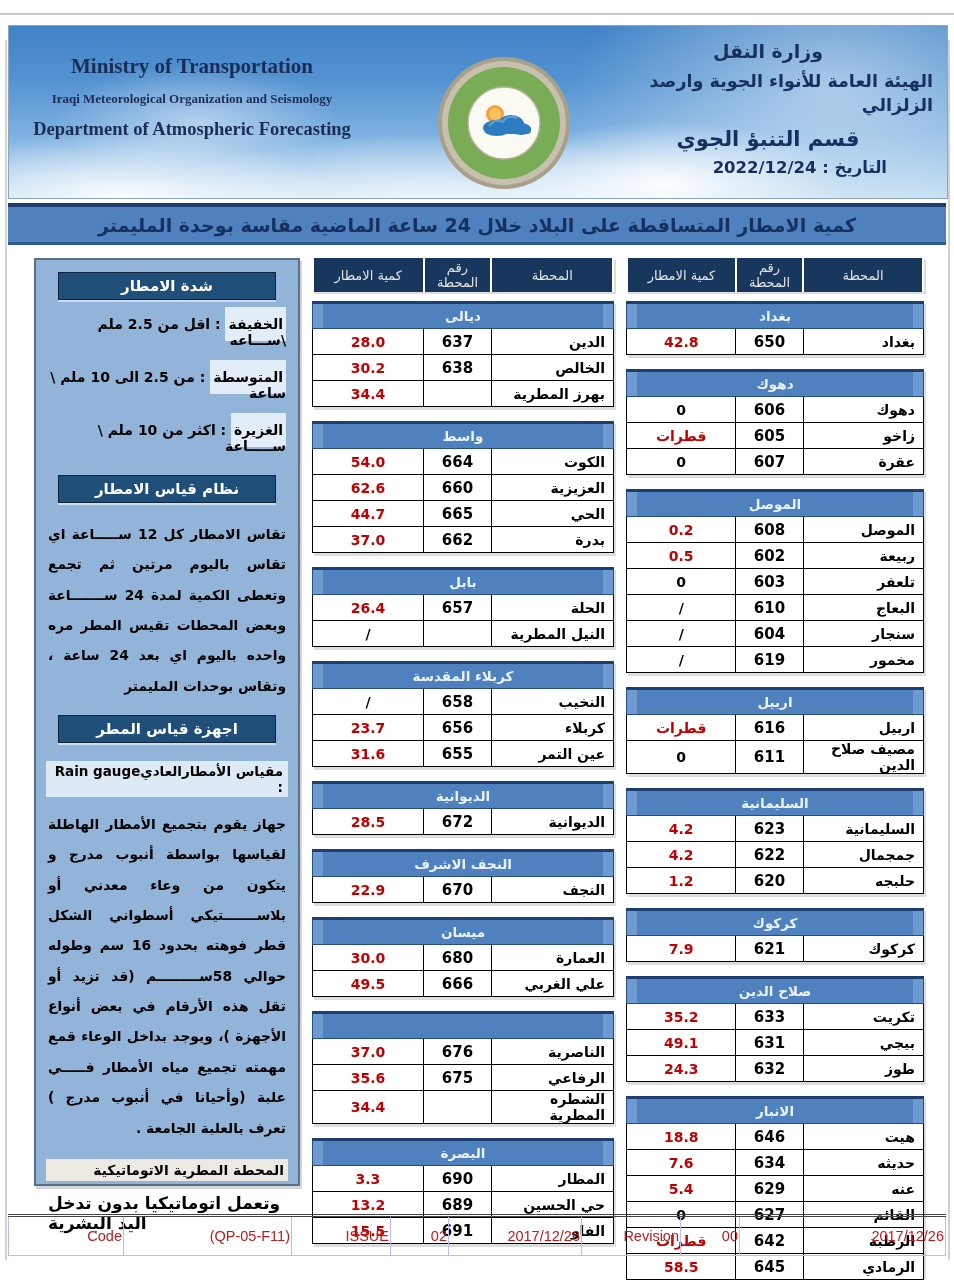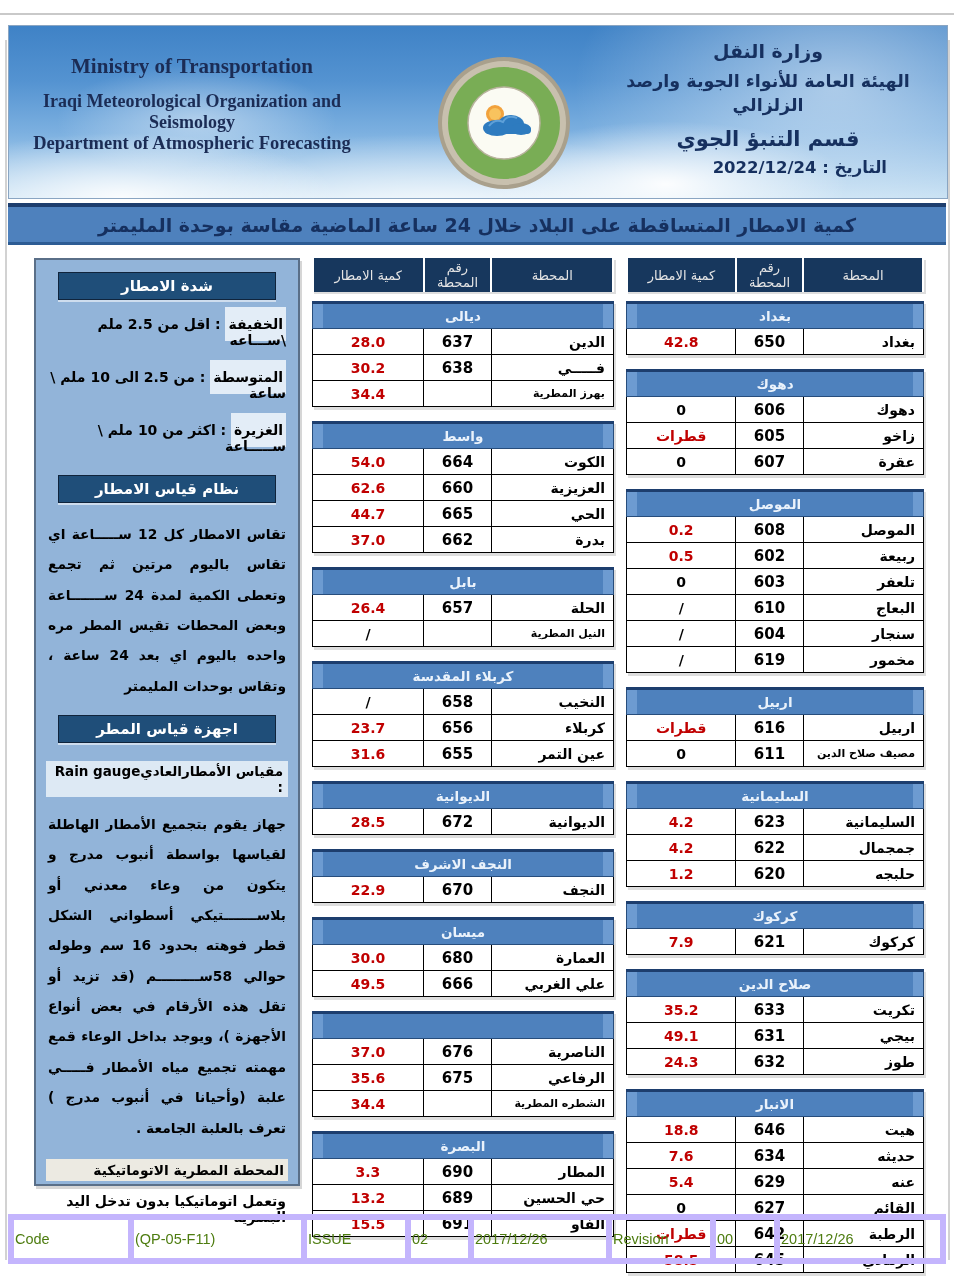"الهيئة العامة للأنواء الجوية وارصد" .ar-block .a2 { text-align: none -> right }
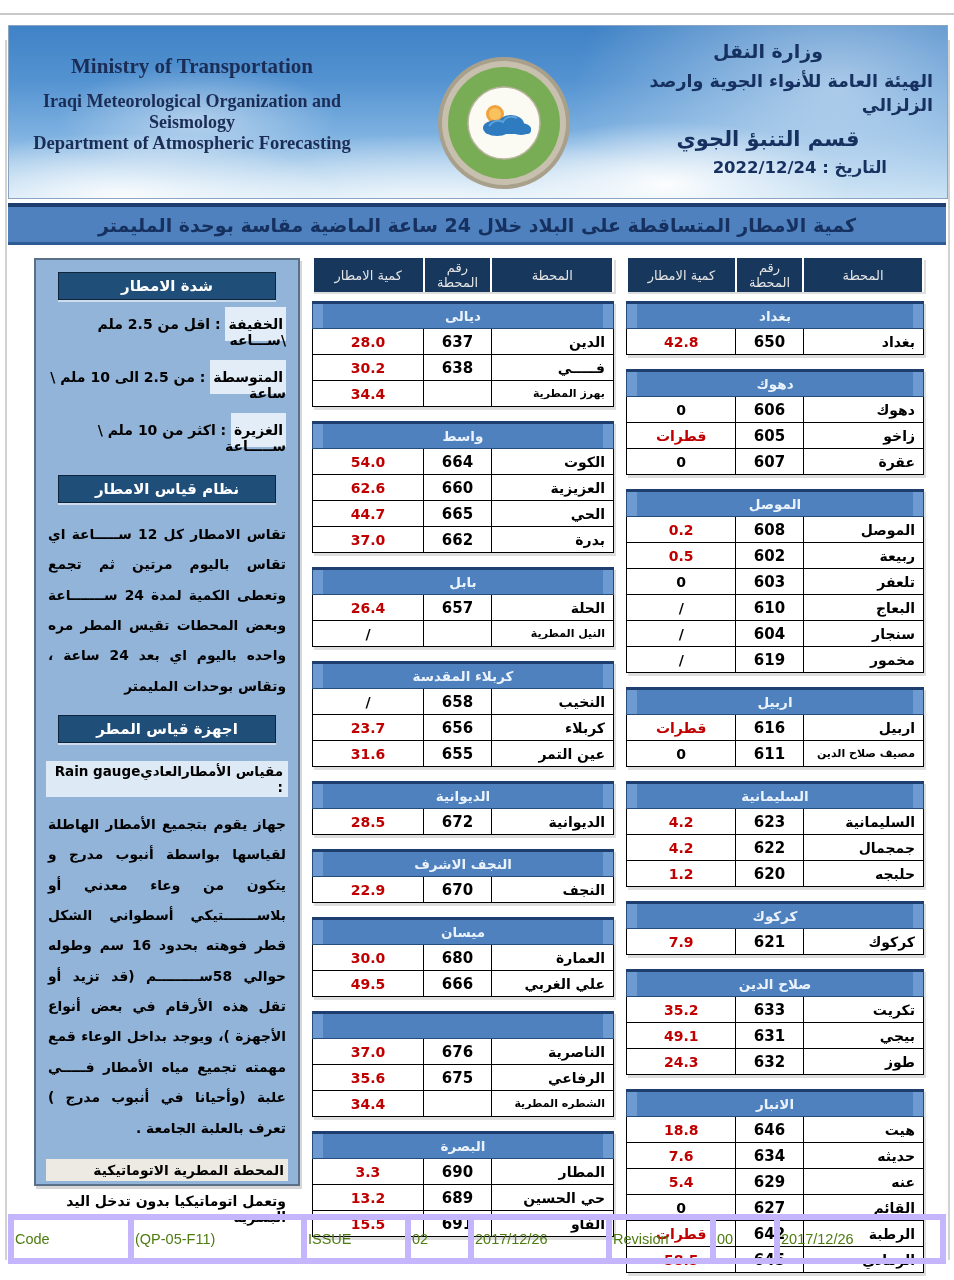"Iraqi Meteorological Organization and" .en-block .l2 { font-size: 18px -> 13px; margin-bottom: none -> 12px }
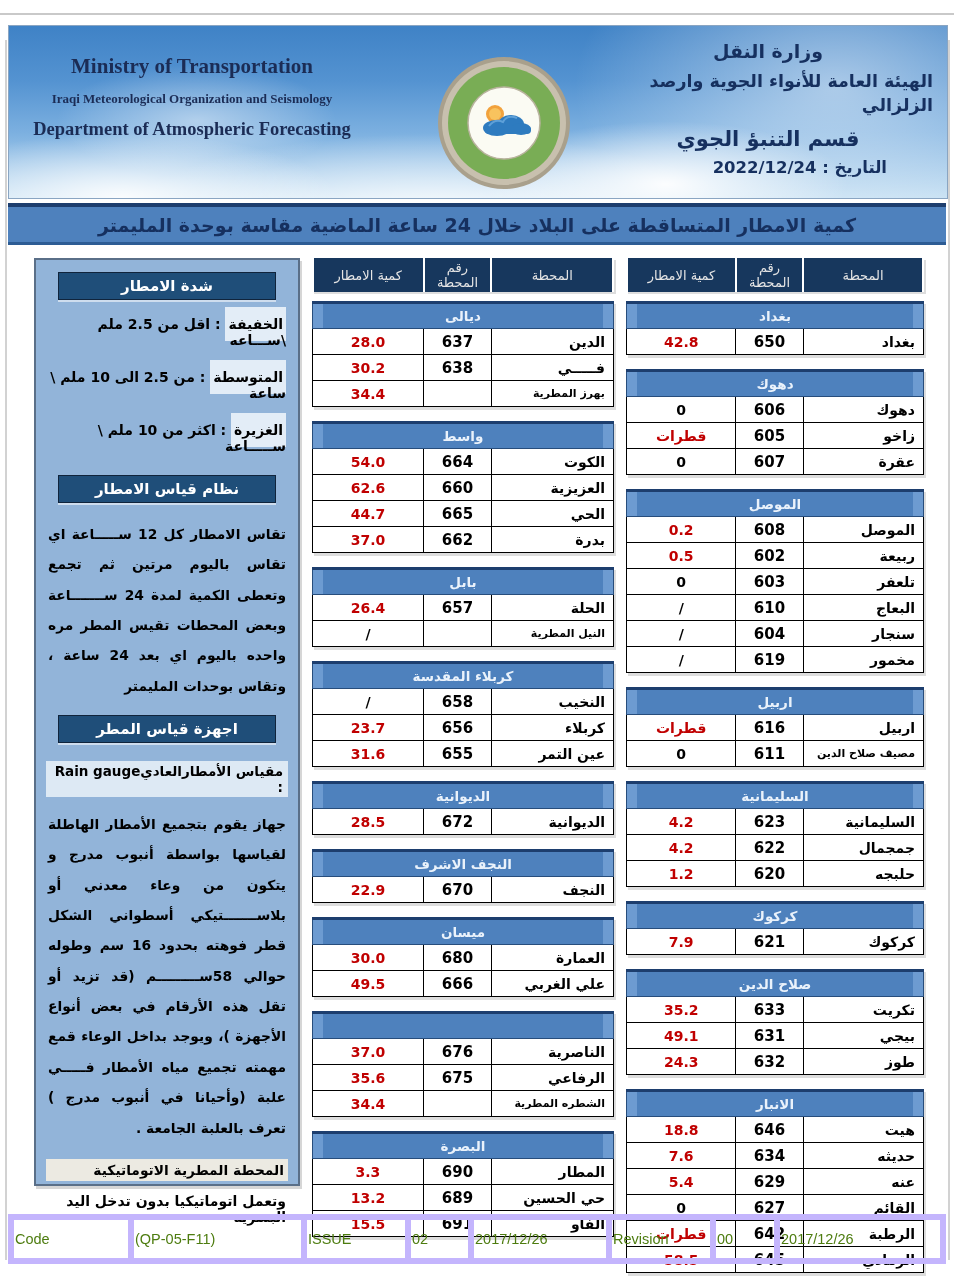"فـــــي" td.st { text: فـــــي -> الخالص }
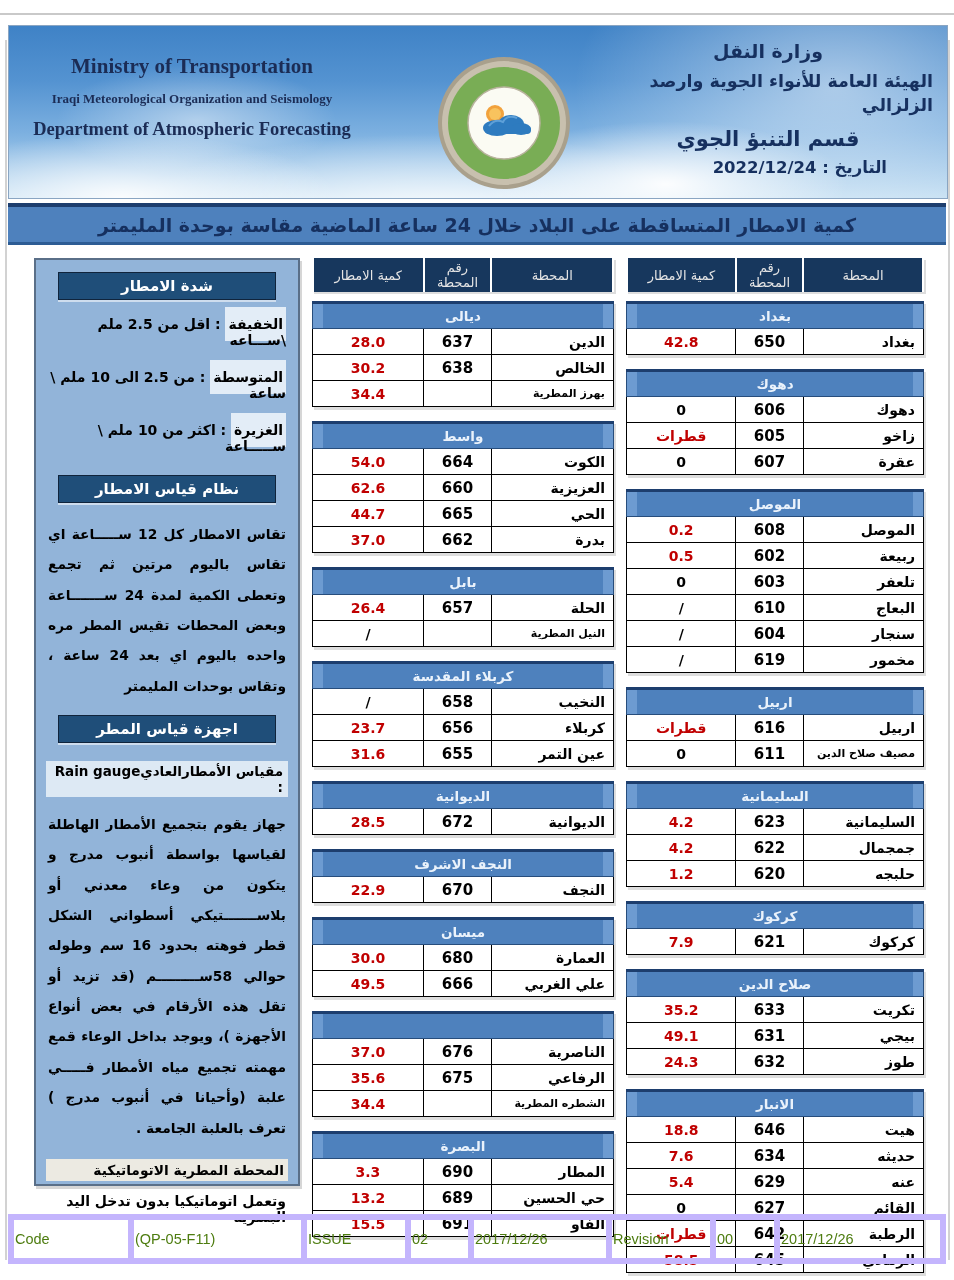"بهرز المطرية" td.st.sm { font-size: 11px -> 14px }
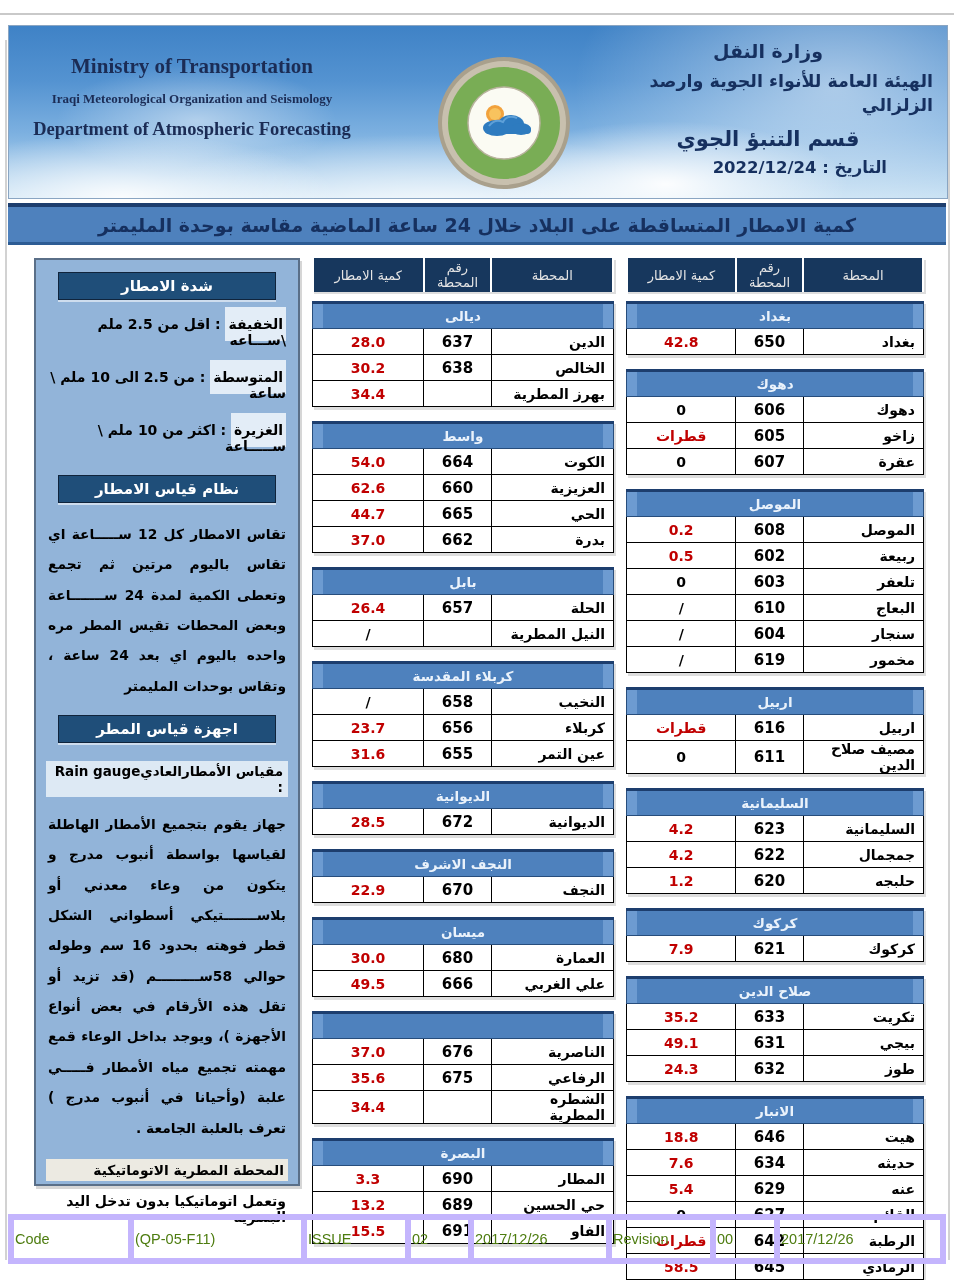"وتعمل اتوماتيكيا بدون تدخل اليد" .sb-last { font-size: 14px -> 17px; text-align: right -> left }
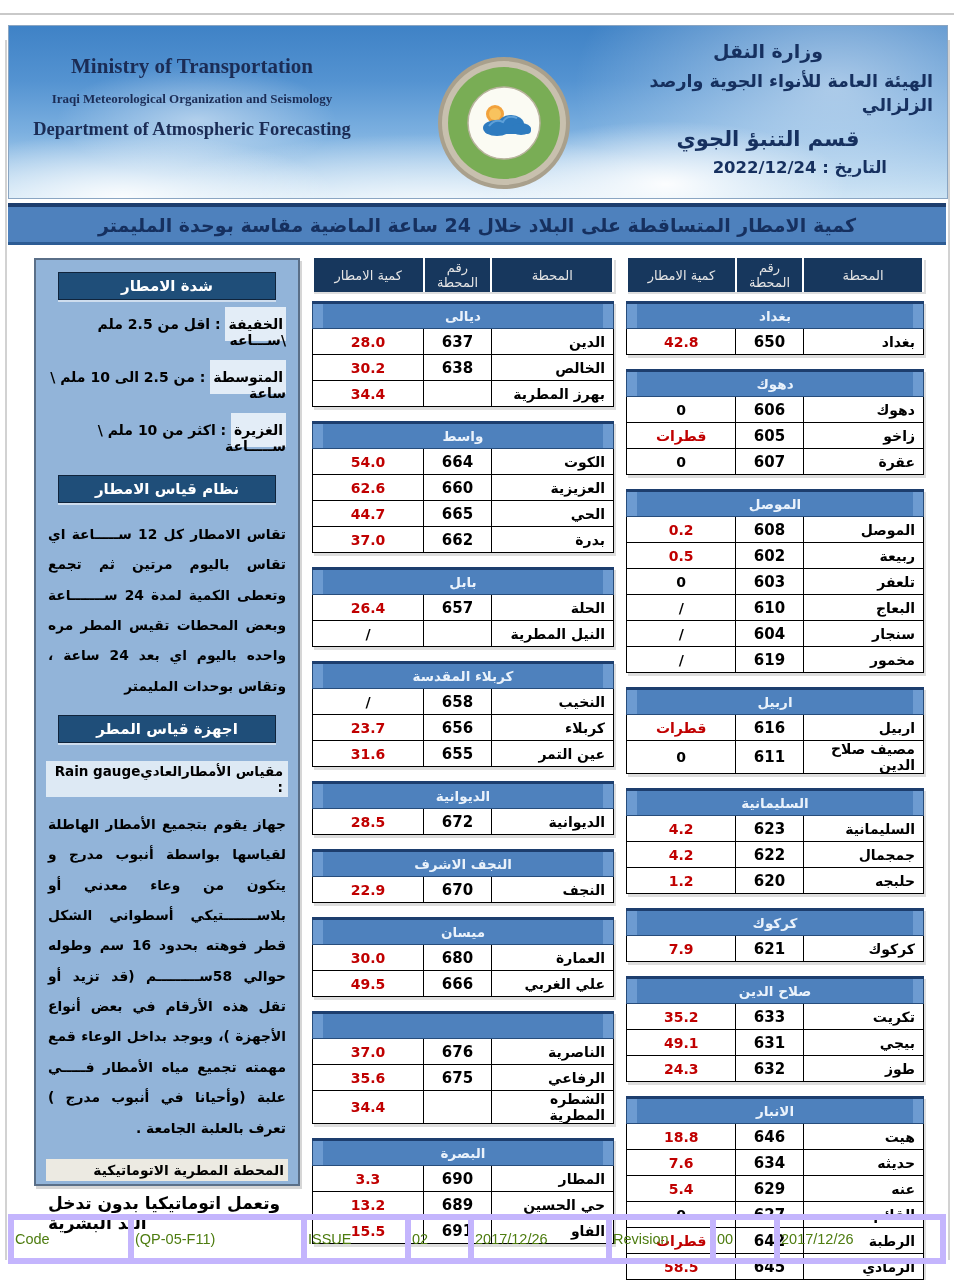"Code" table.footer td { border: 6px solid #c4b5fd -> 1px solid #c4b5fd; color: #4d7c0f -> #b91c1c; text-align: left -> right }
